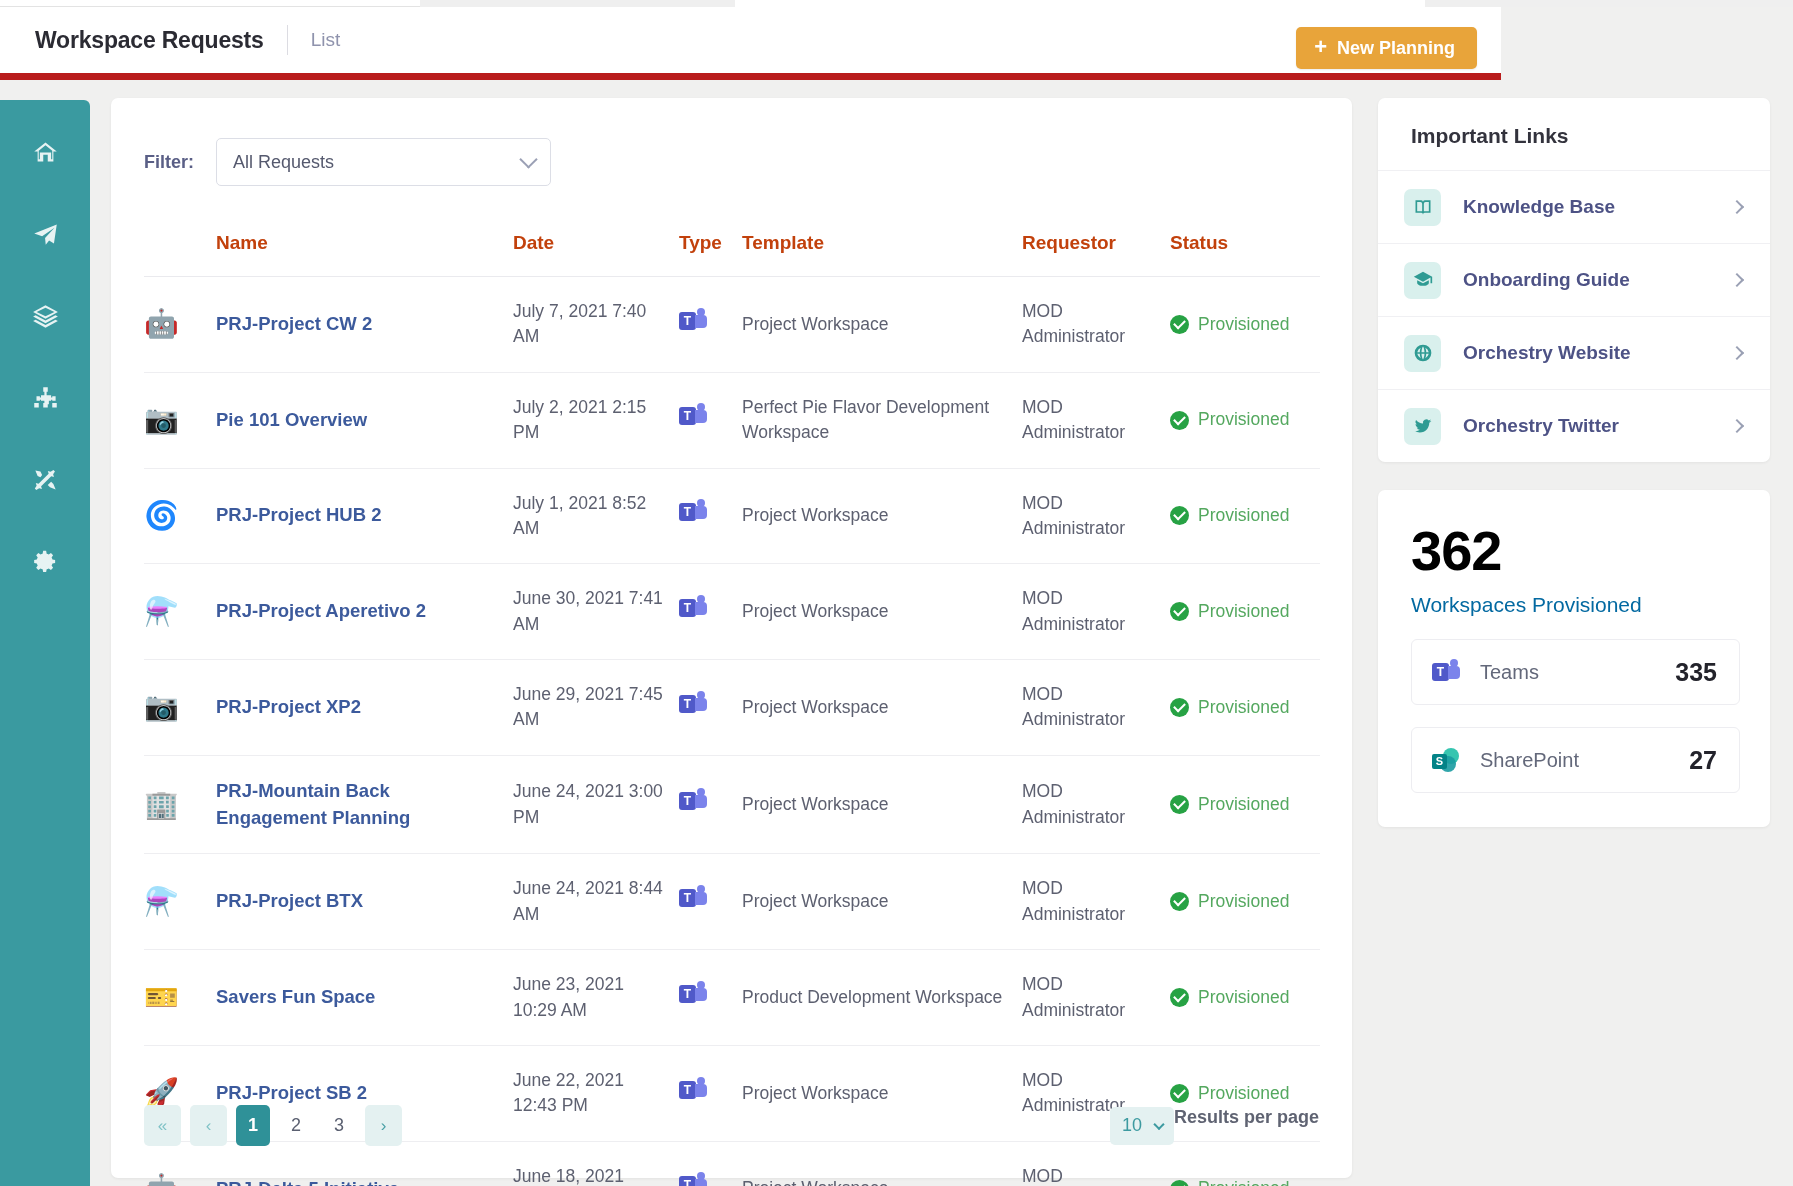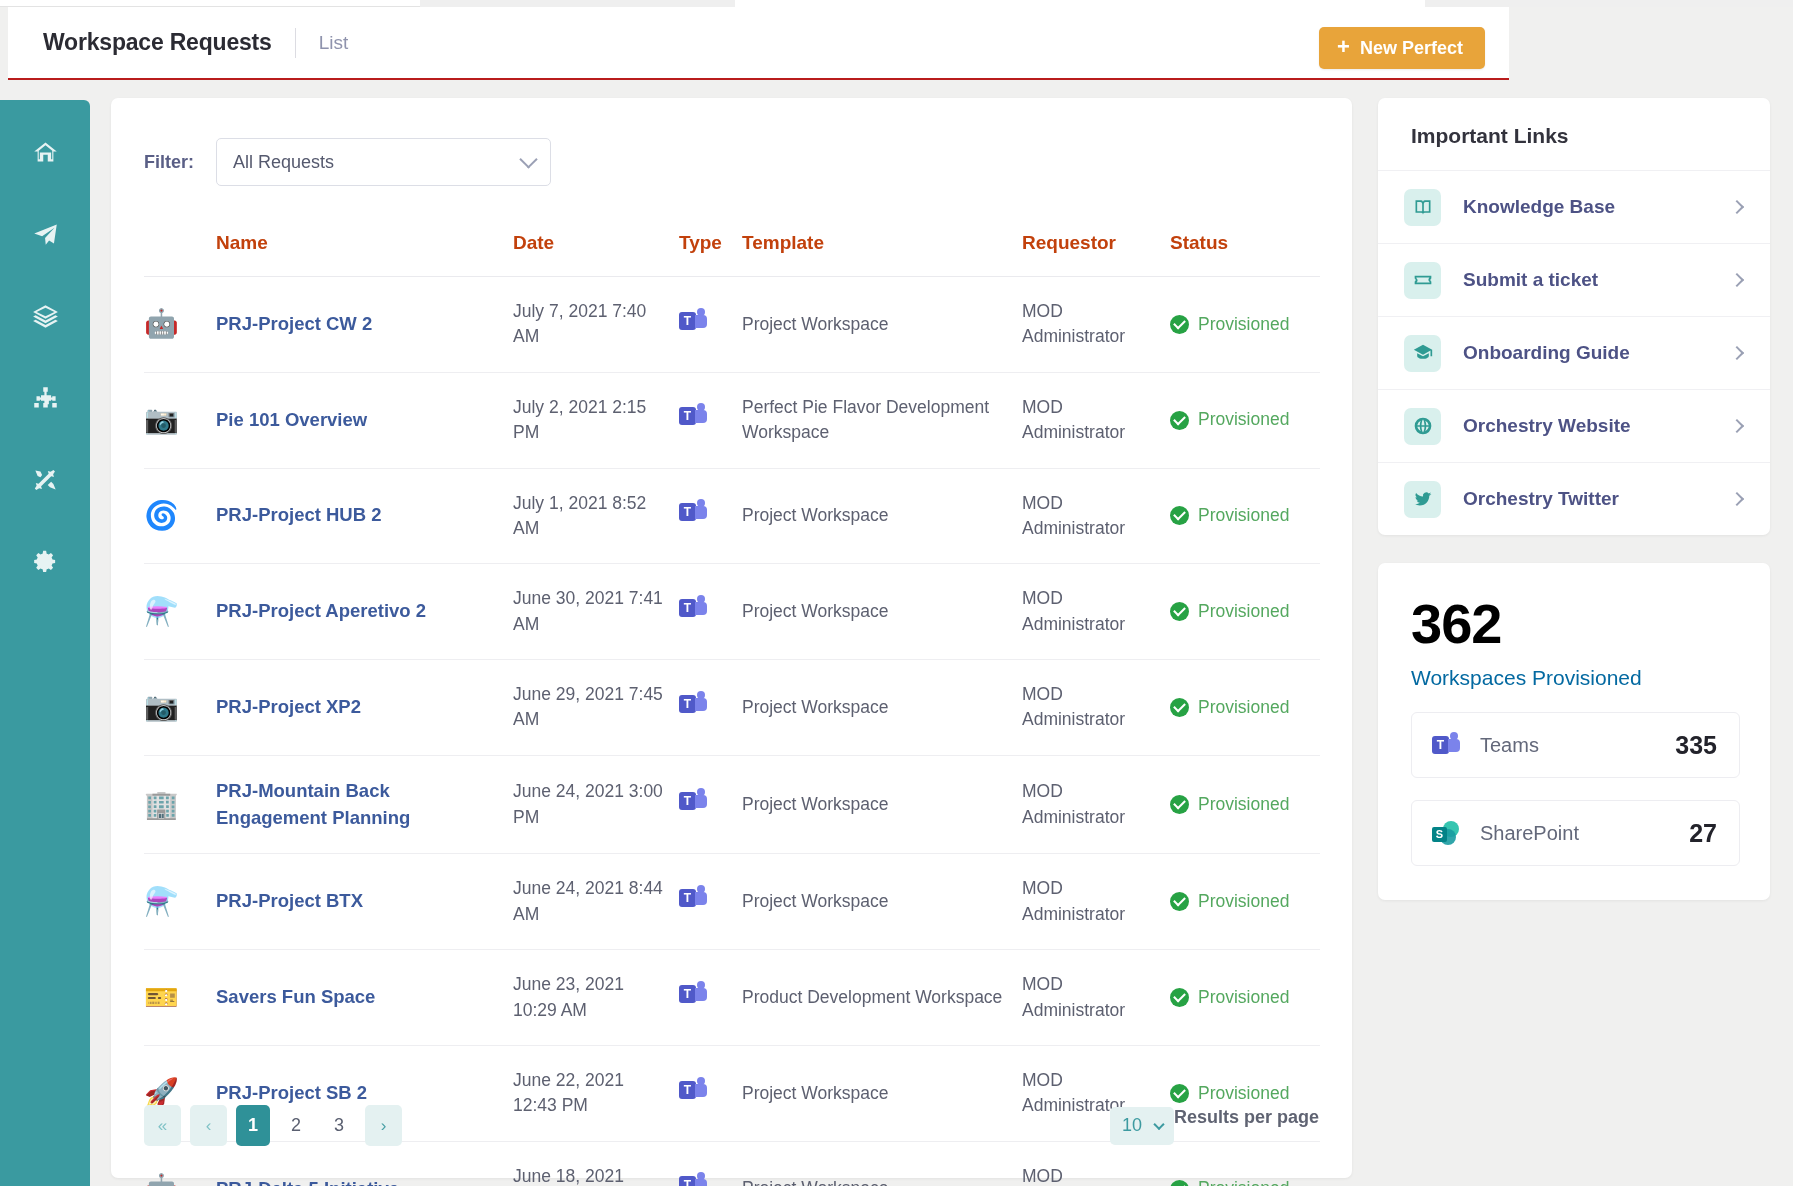"Workspace Requests" .topbar { border-bottom: 2px solid #b91c1c -> 7px solid #b91c1c; margin-left: 8px -> none }
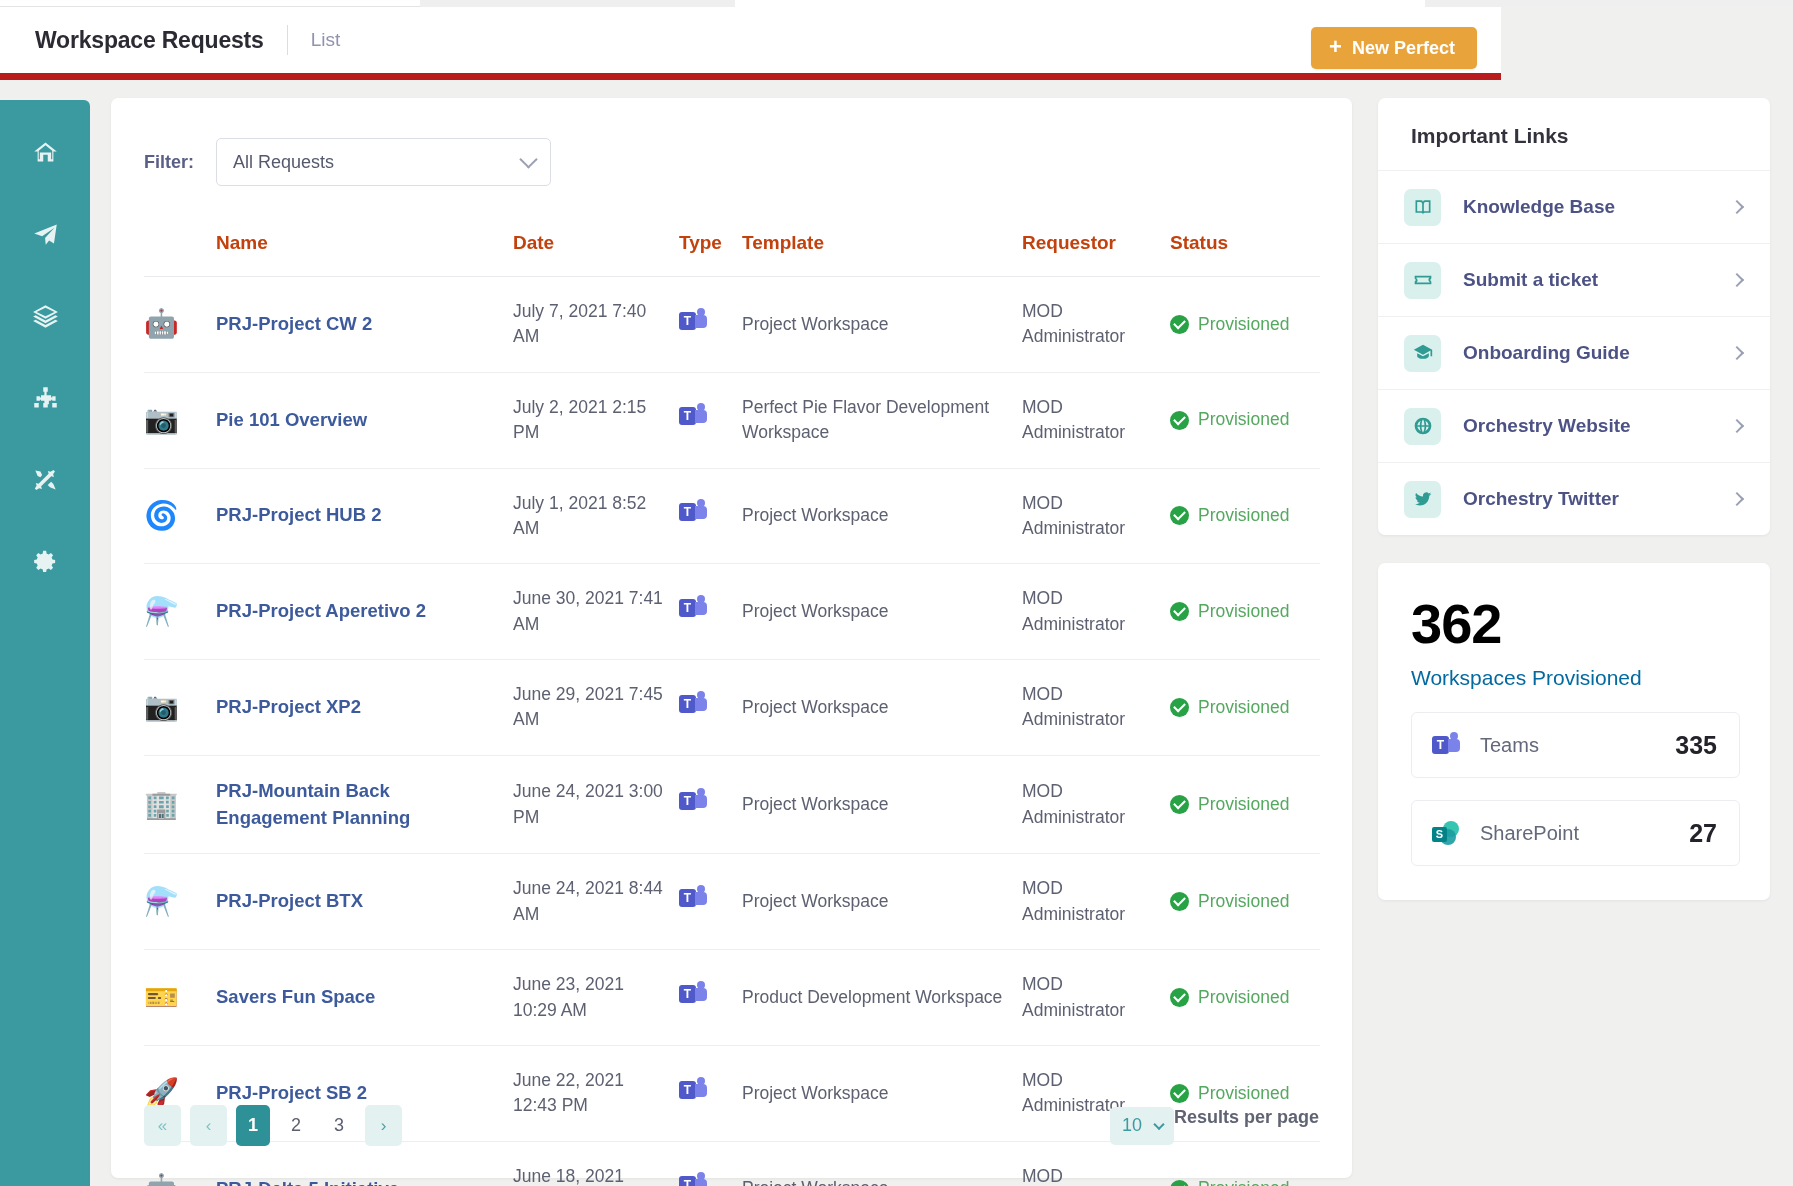"New Perfect" span { text: Perfect -> Planning }
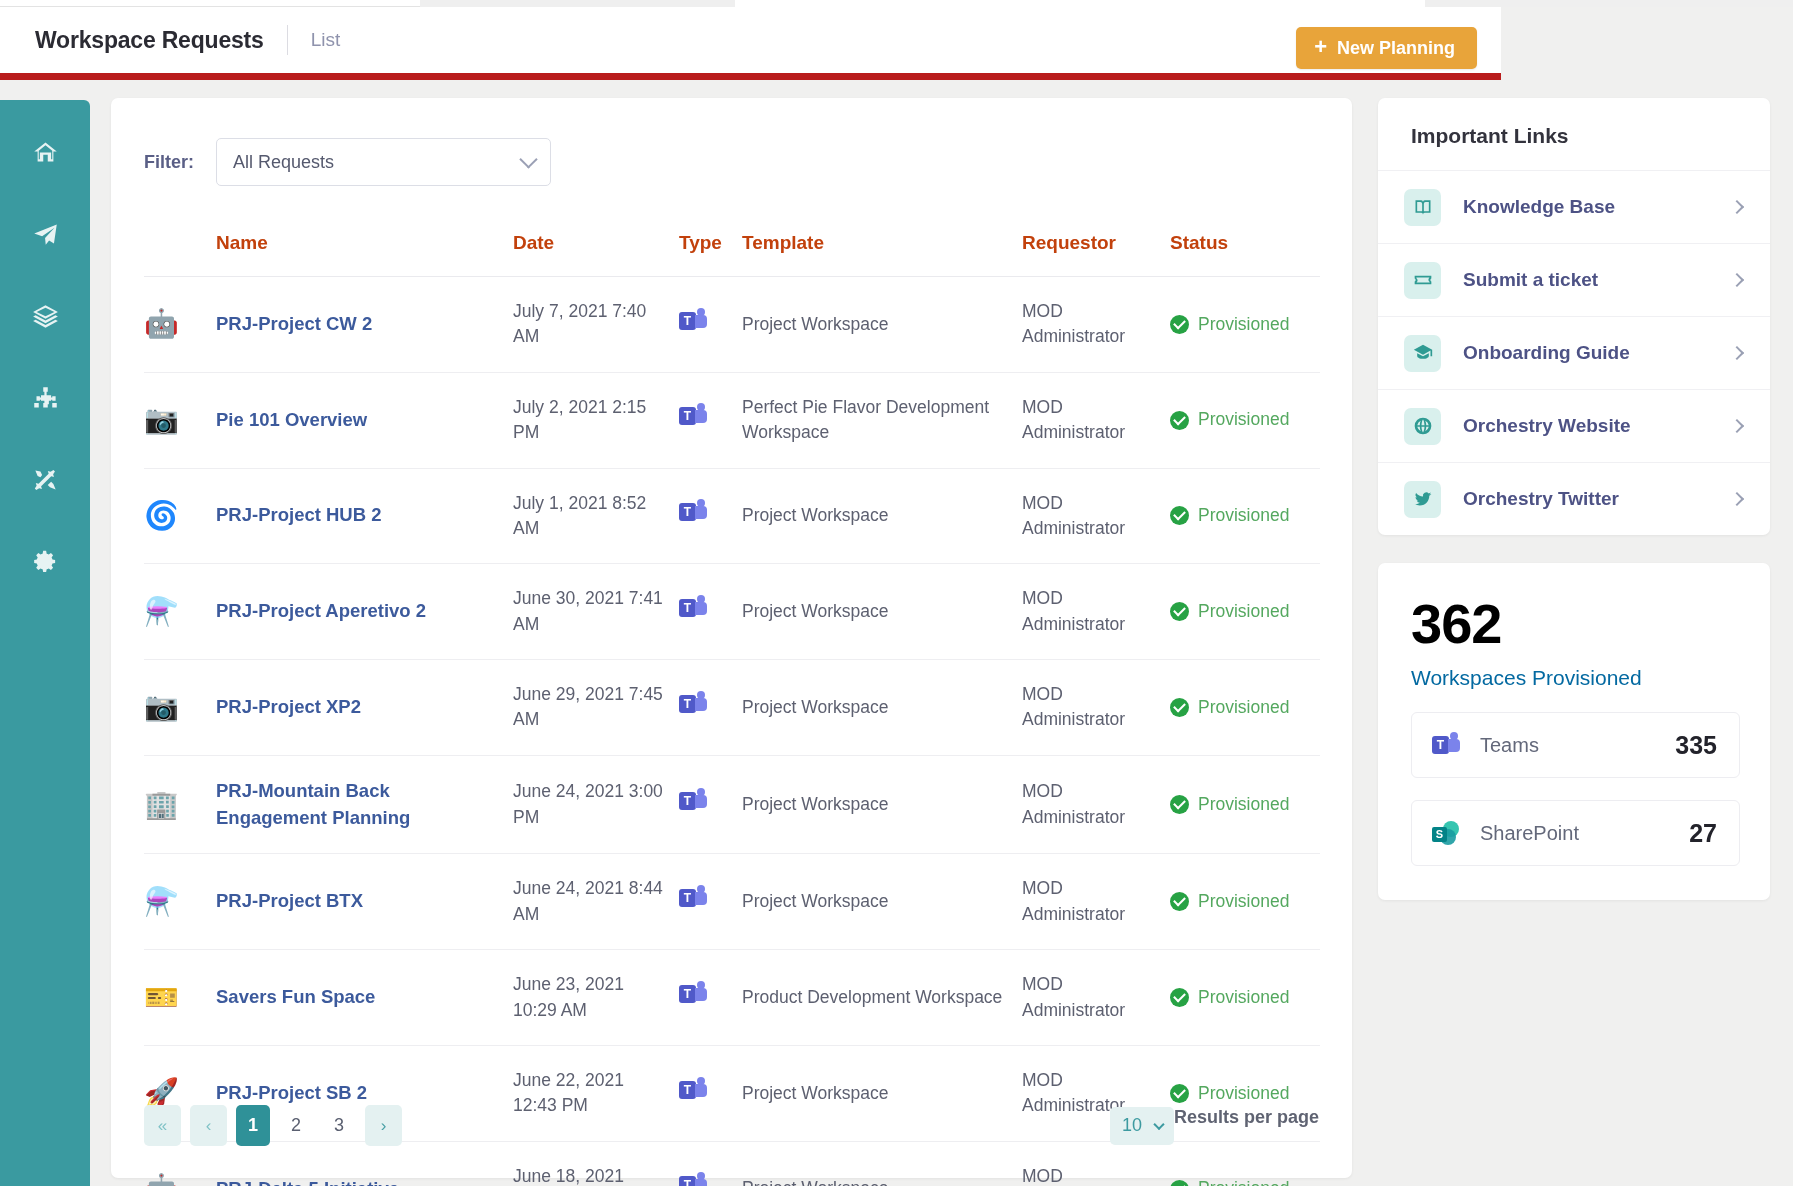"Submit a ticket" div.link-row { html: <div> <span> <svg> <path></path> </svg> </span> <span>Submit a ticket</span> <span></span> </div> -> none }
